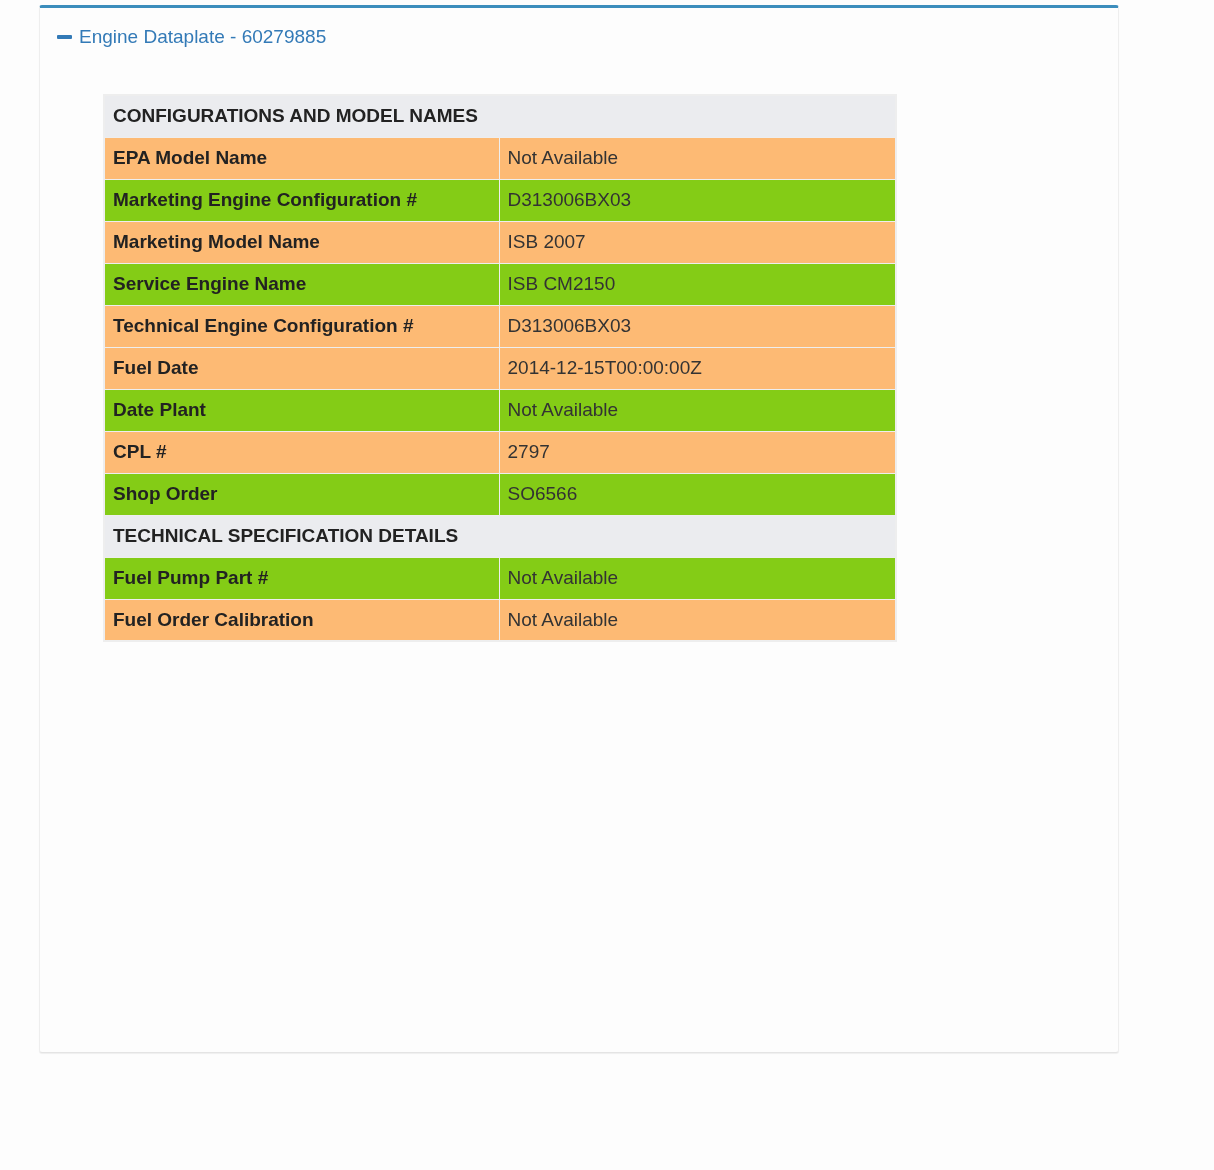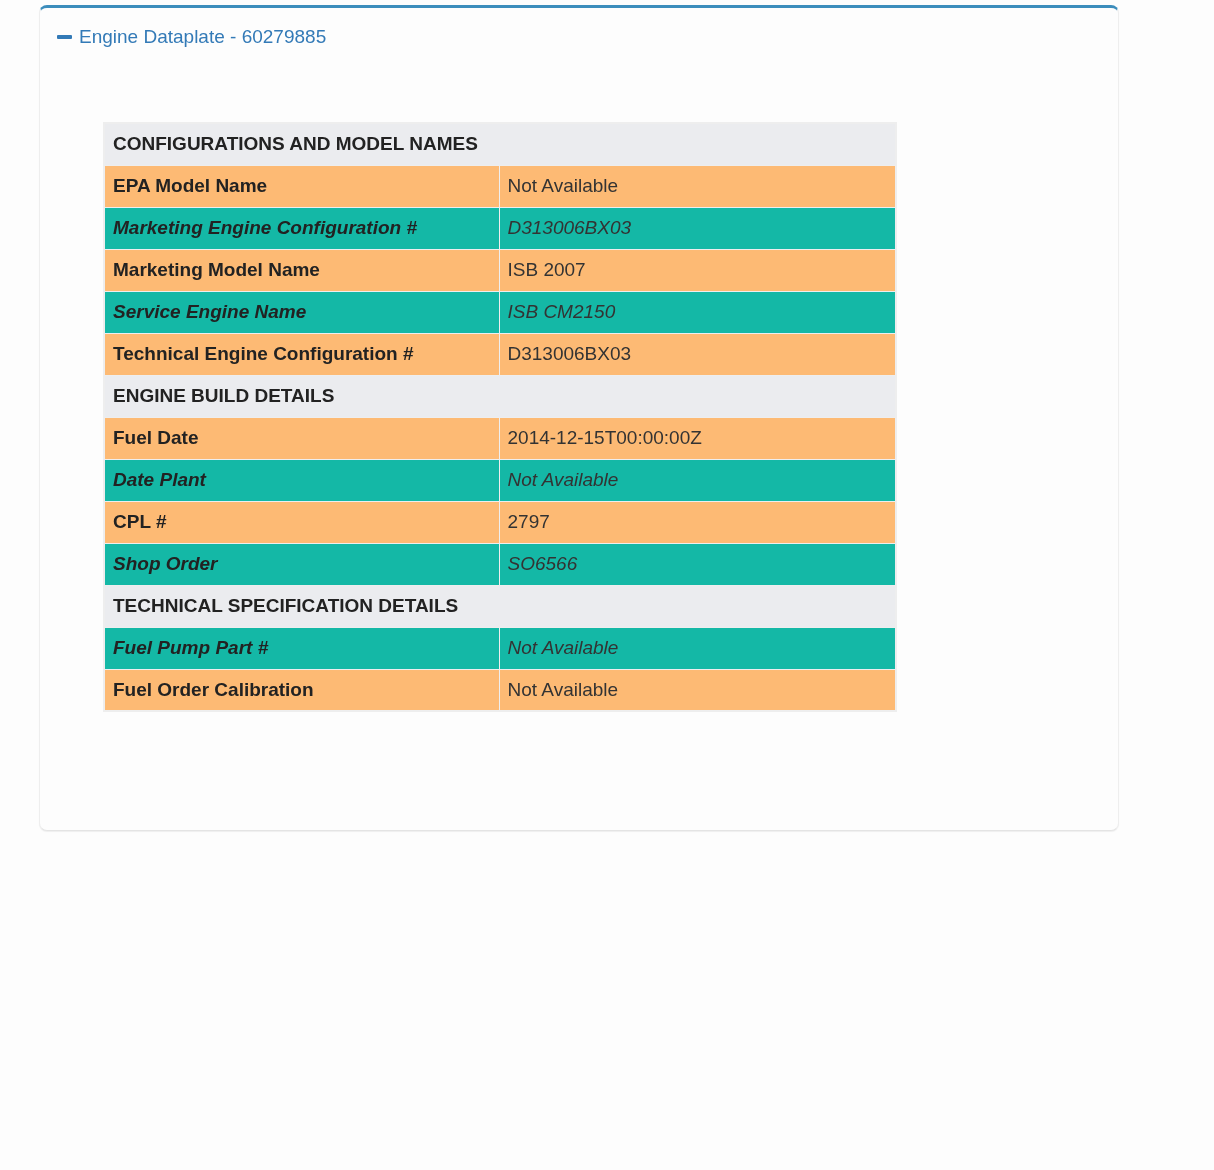"Engine Dataplate - 60279885" .panel { border-radius: 8px -> 3px; height: 826px -> 1048px }
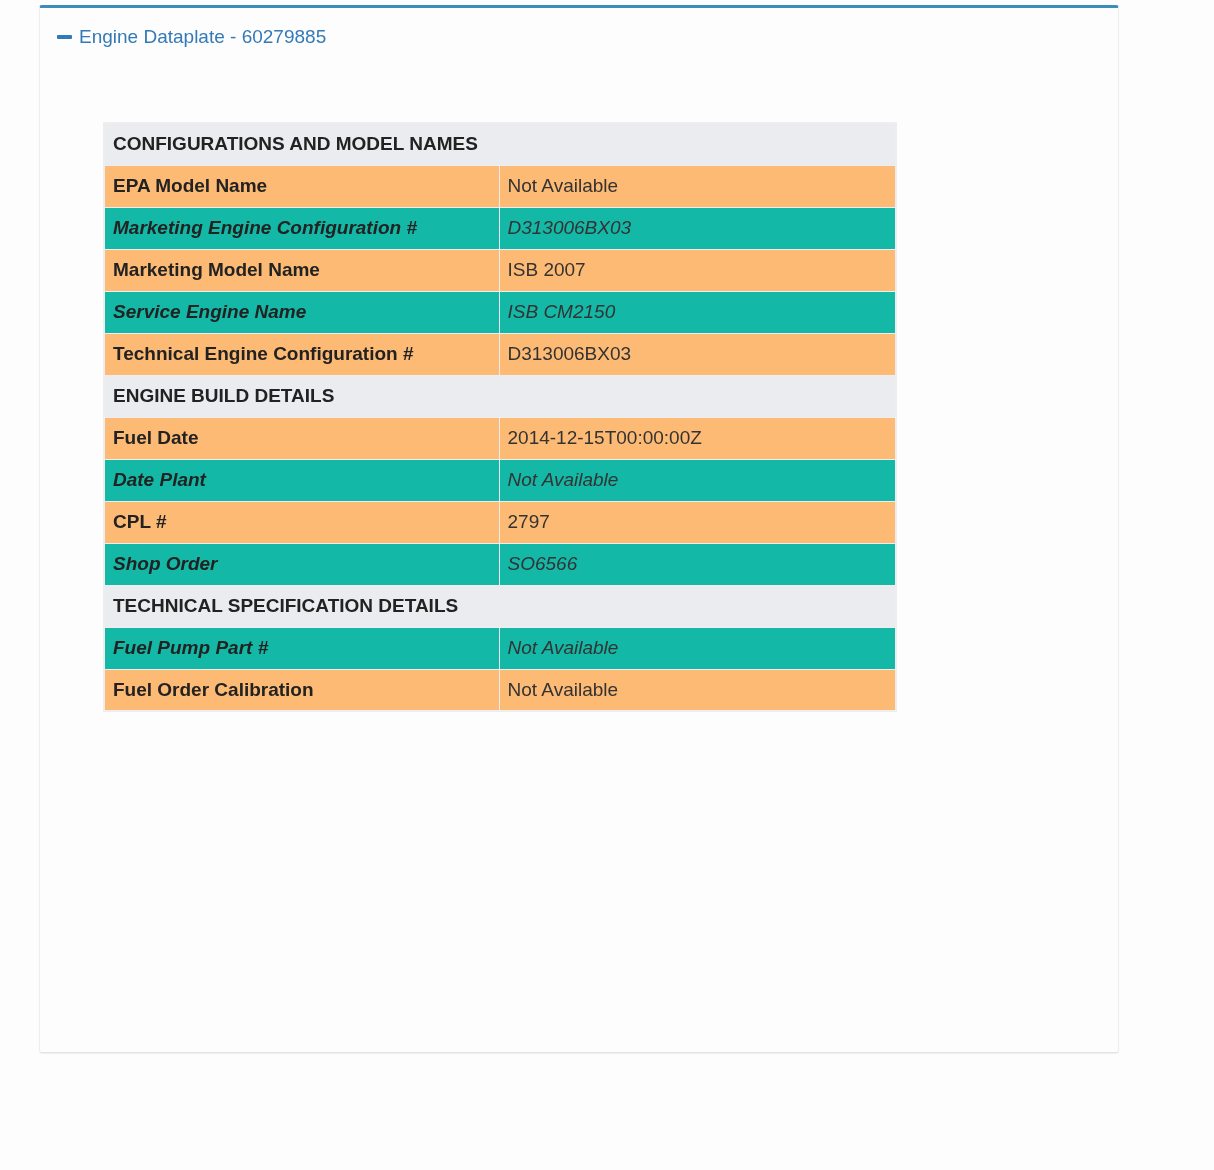"CONFIGURATIONS AND MODEL NAMES" table { top: 114px -> 86px }
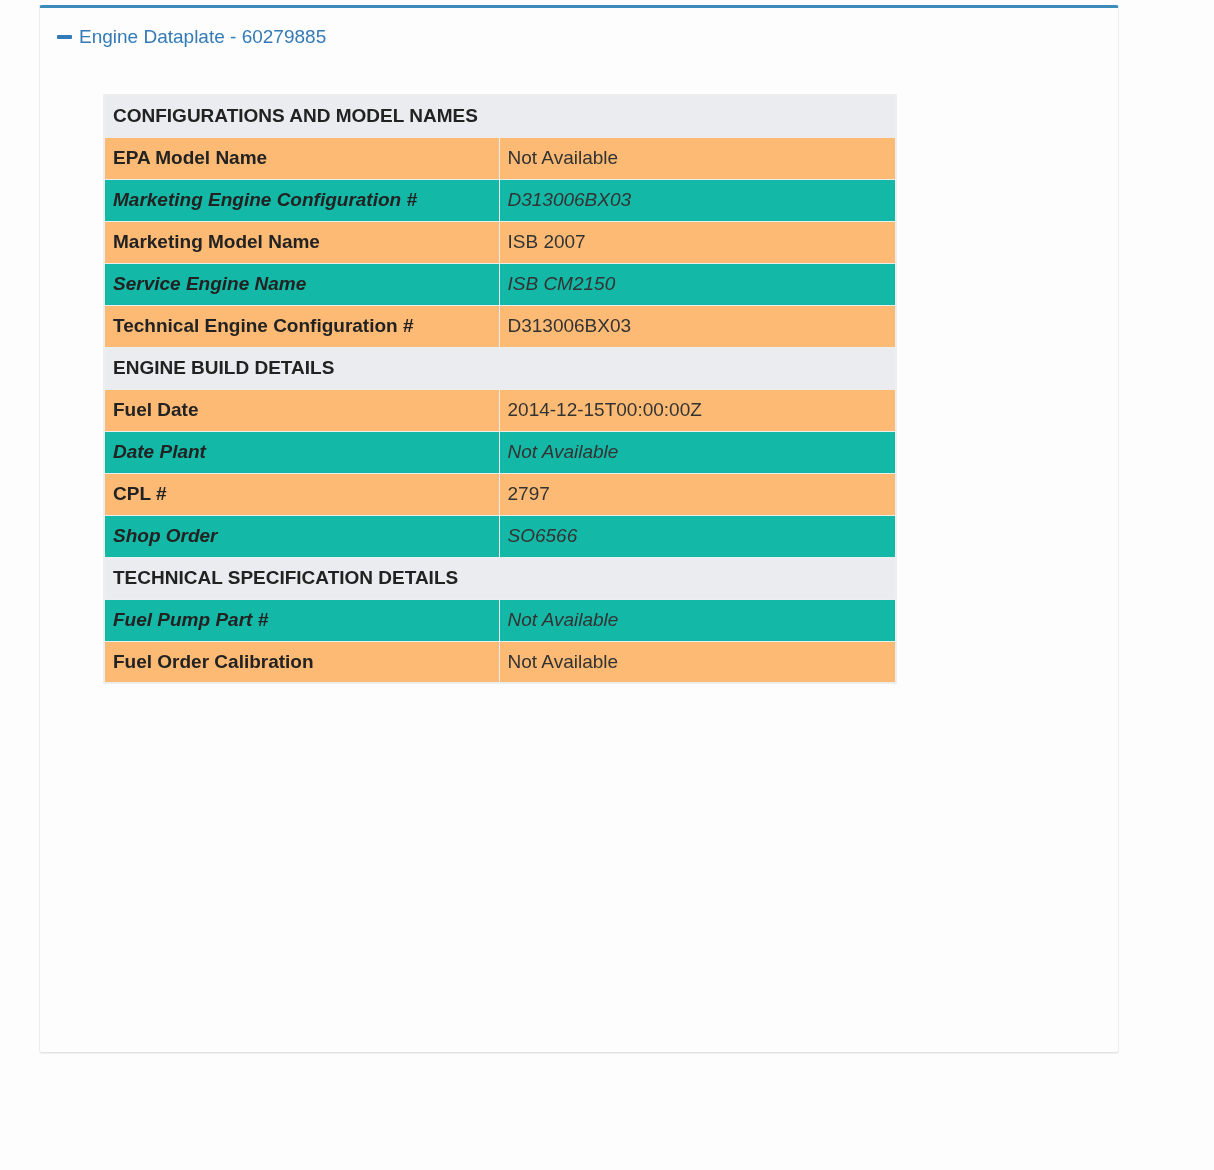"Marketing Engine Configuration #" tr.even td { background: #14b8a6 -> #84cc16; font-style: italic -> none }
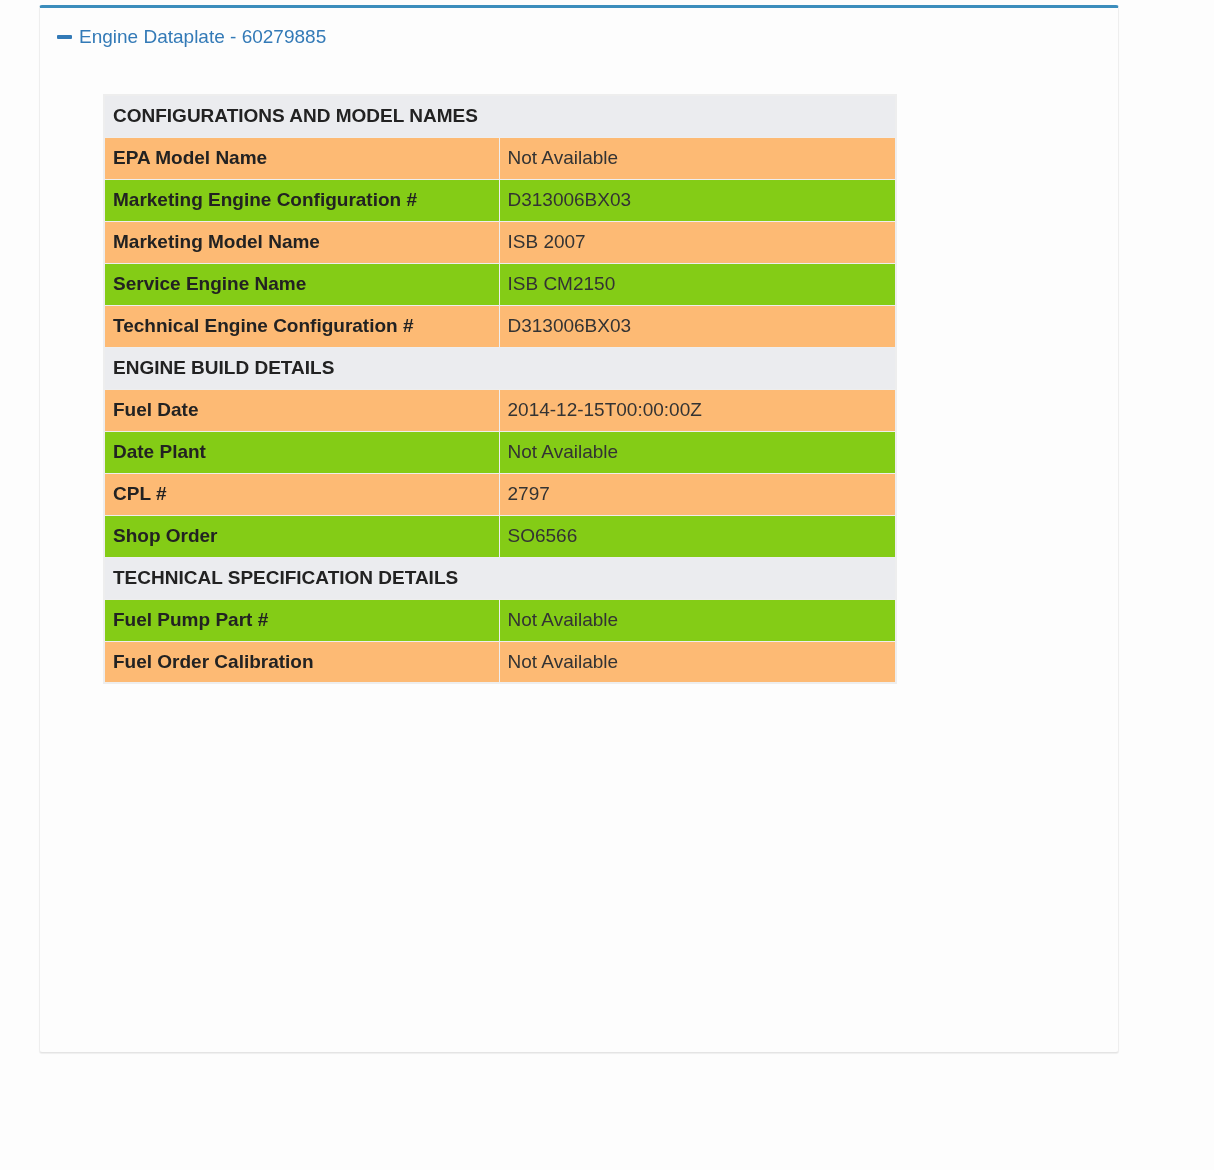"ENGINE BUILD DETAILS" tr.sec { html: <tr> <td>ENGINE BUILD DETAILS</td> </tr> -> none }
